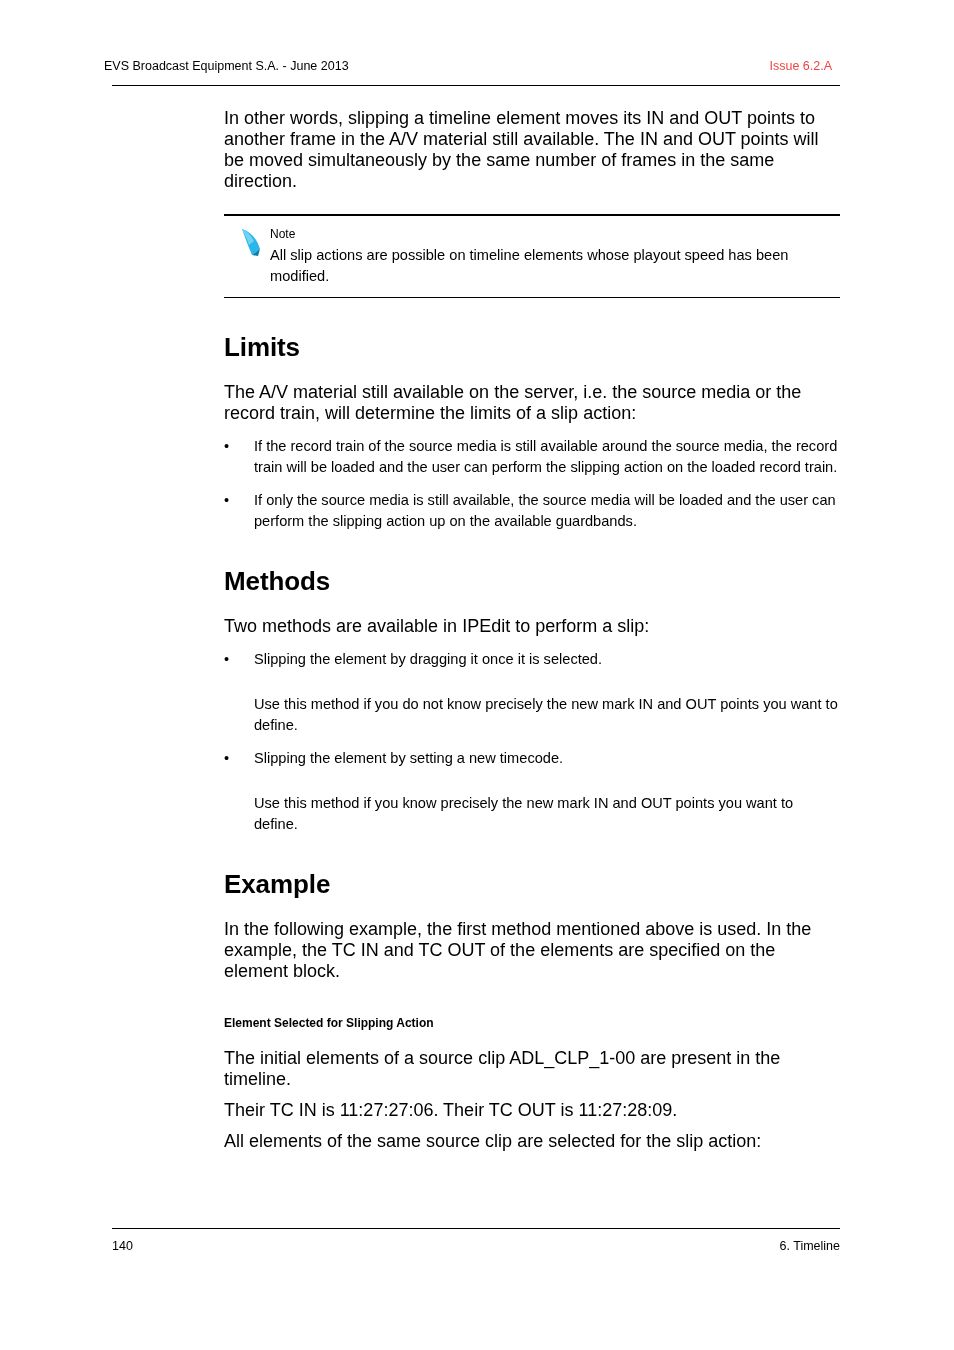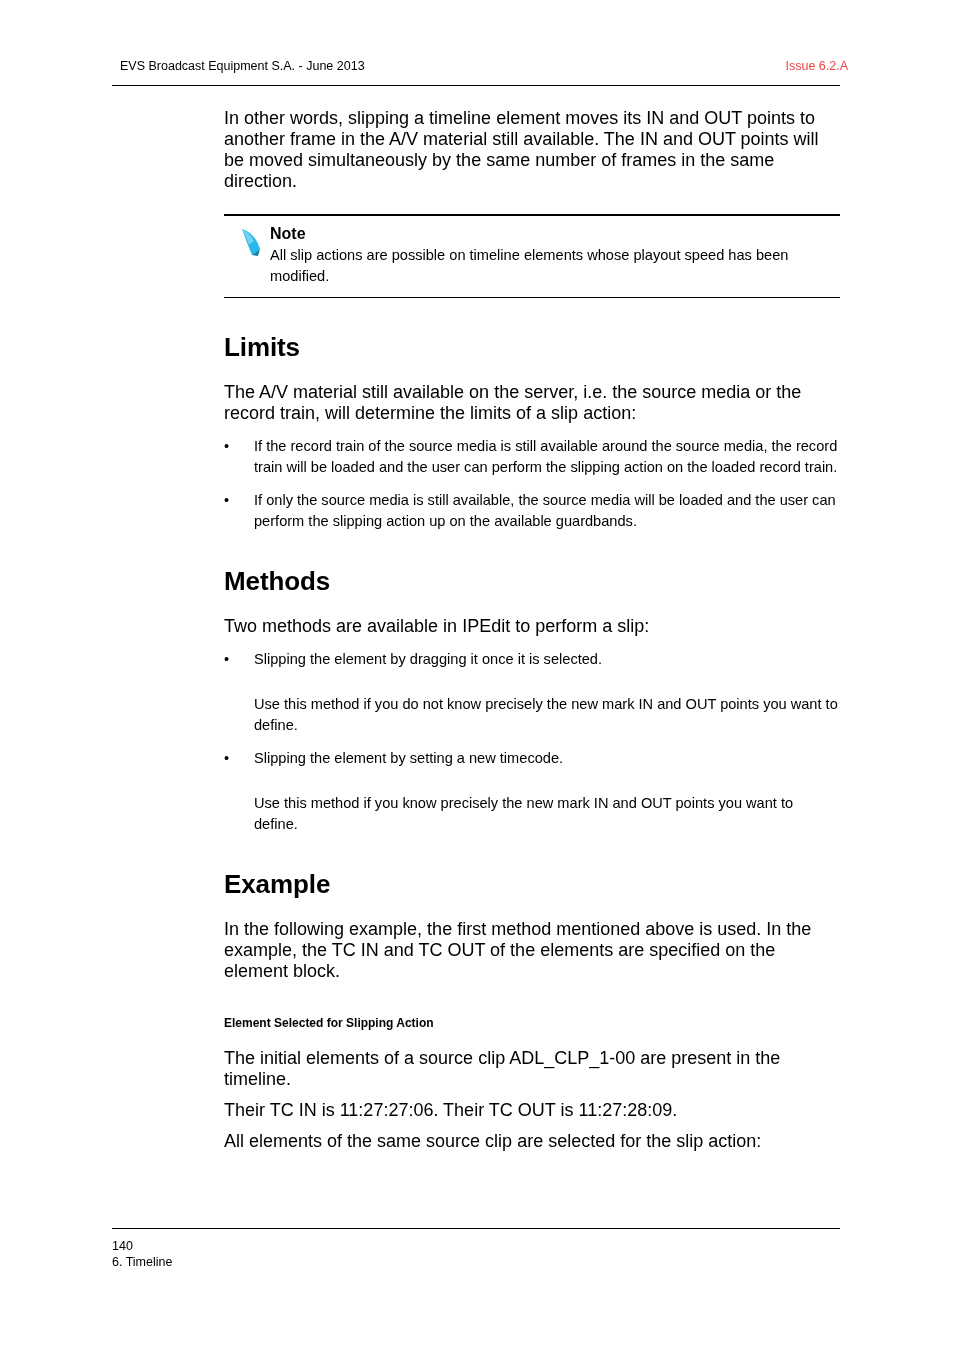"EVS Broadcast Equipment S.A. -" .header { left: 120px -> 104px }
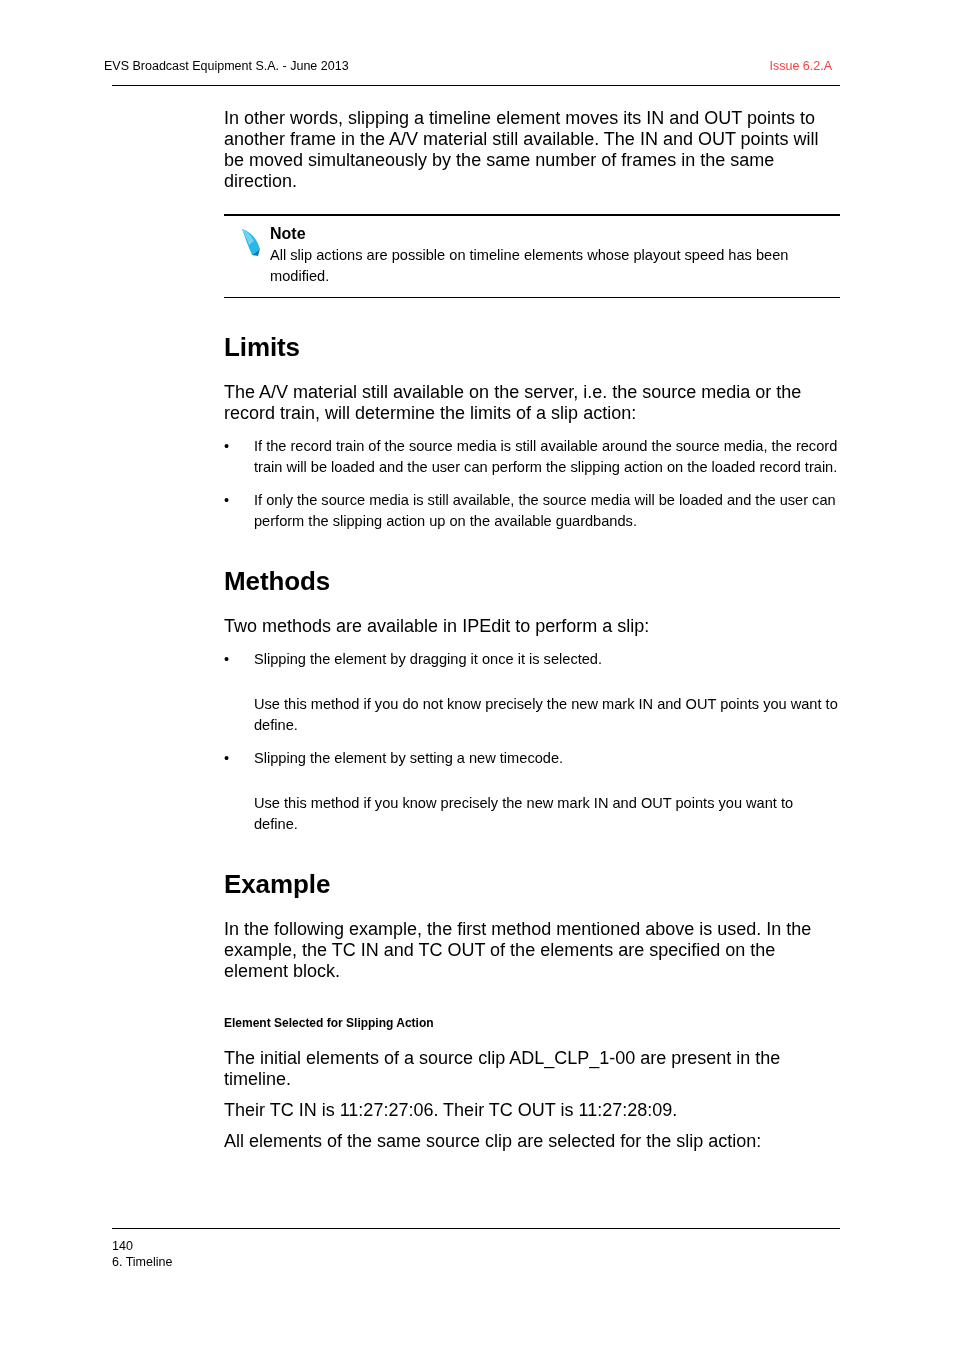"Note" .note-title { font-size: 16px -> 12px; font-weight: bold -> normal }
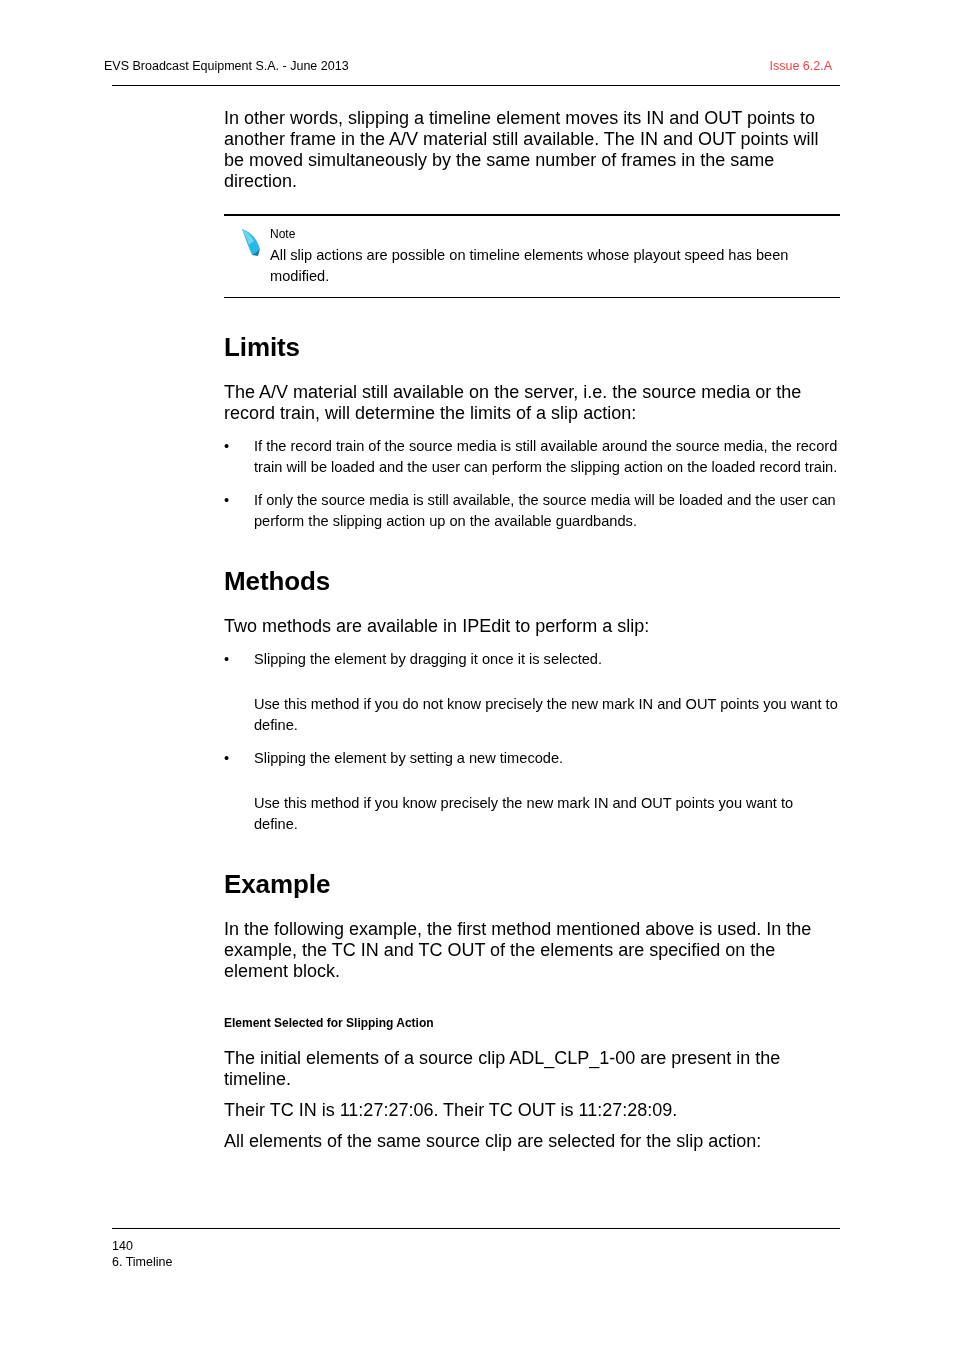"140" .footer { flex-direction: column -> none }
